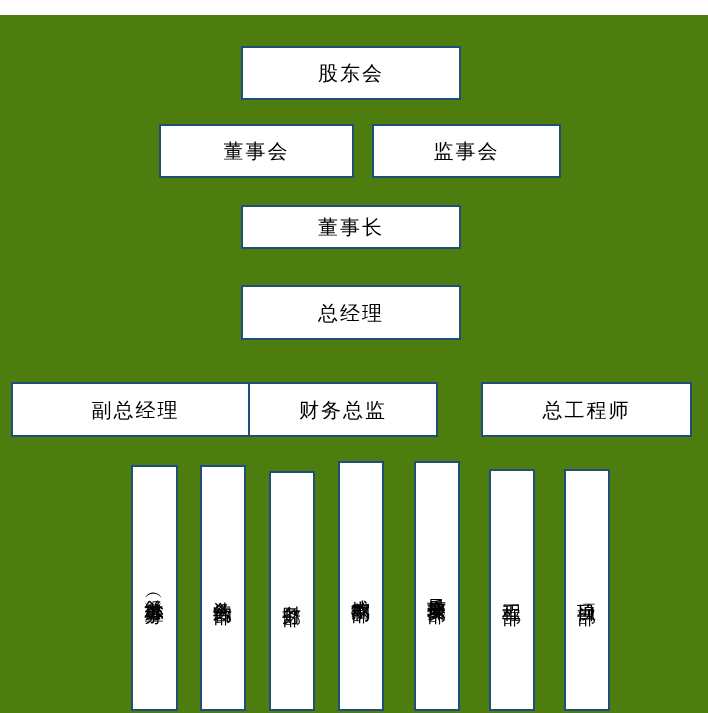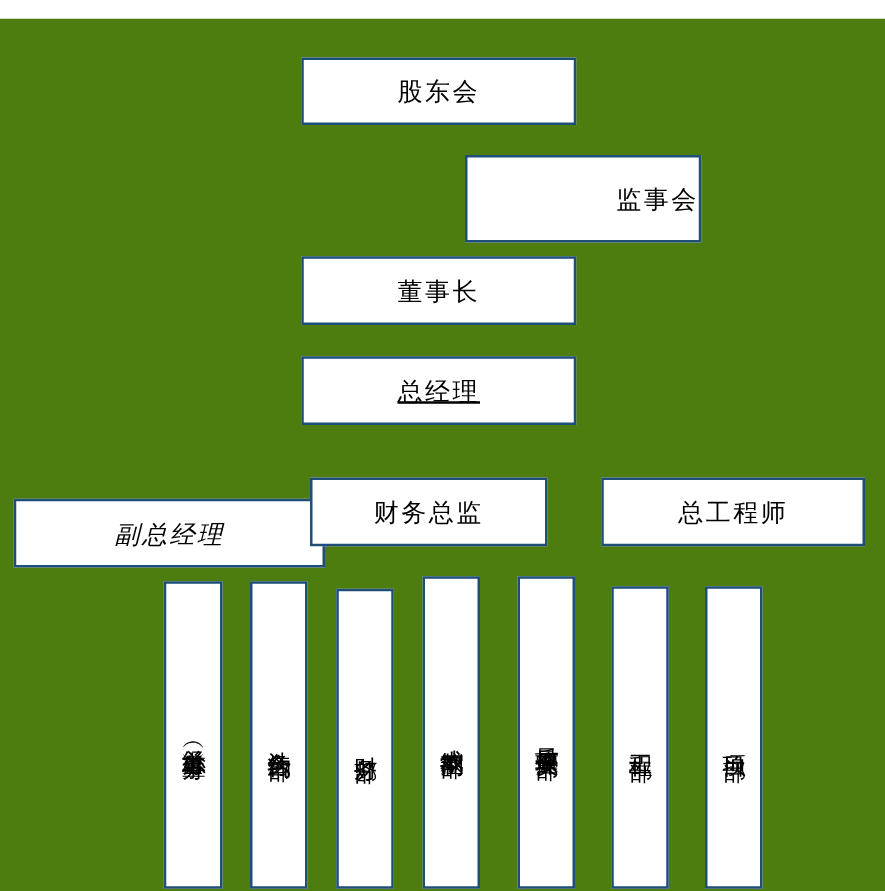"董事会" div.node { html: none -> <div> <span>董事会</span> </div> }
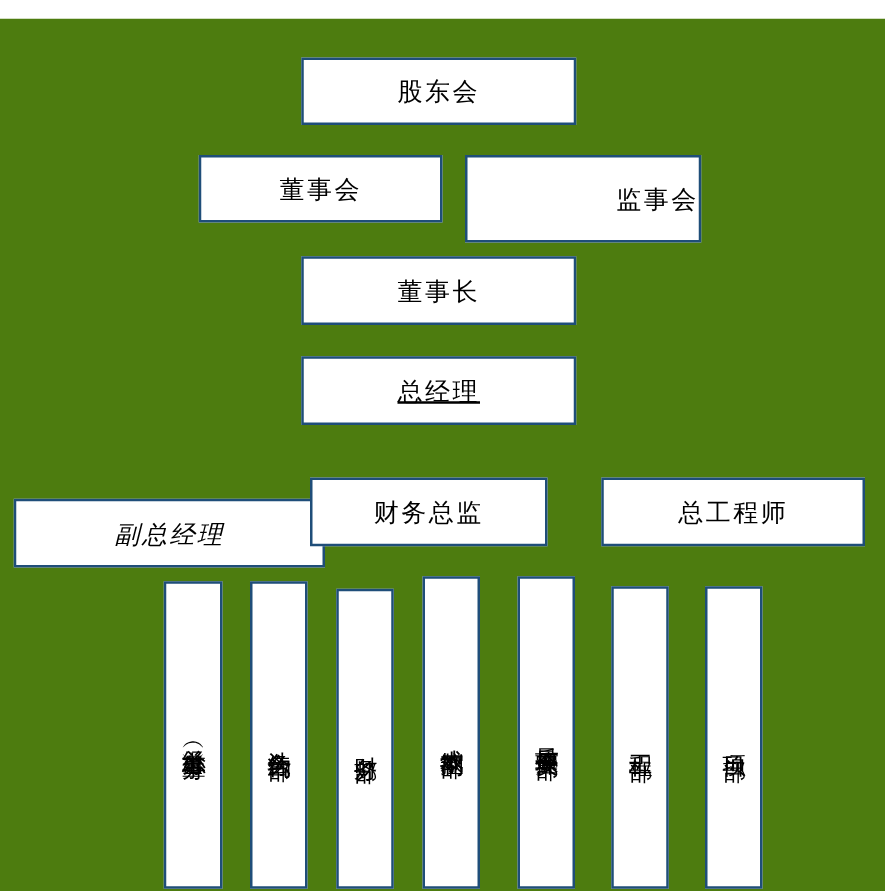"监事会" div.node { height: 70px -> 54px; justify-content: flex-end -> none }
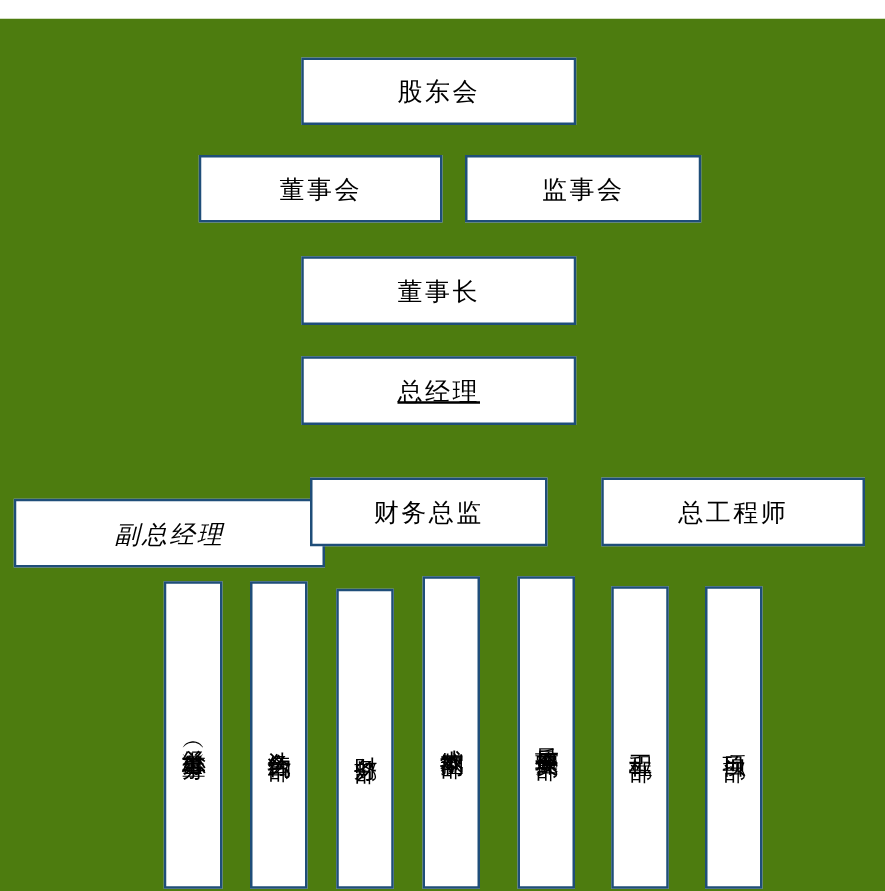"董事长" div.node { height: 55px -> 44px }
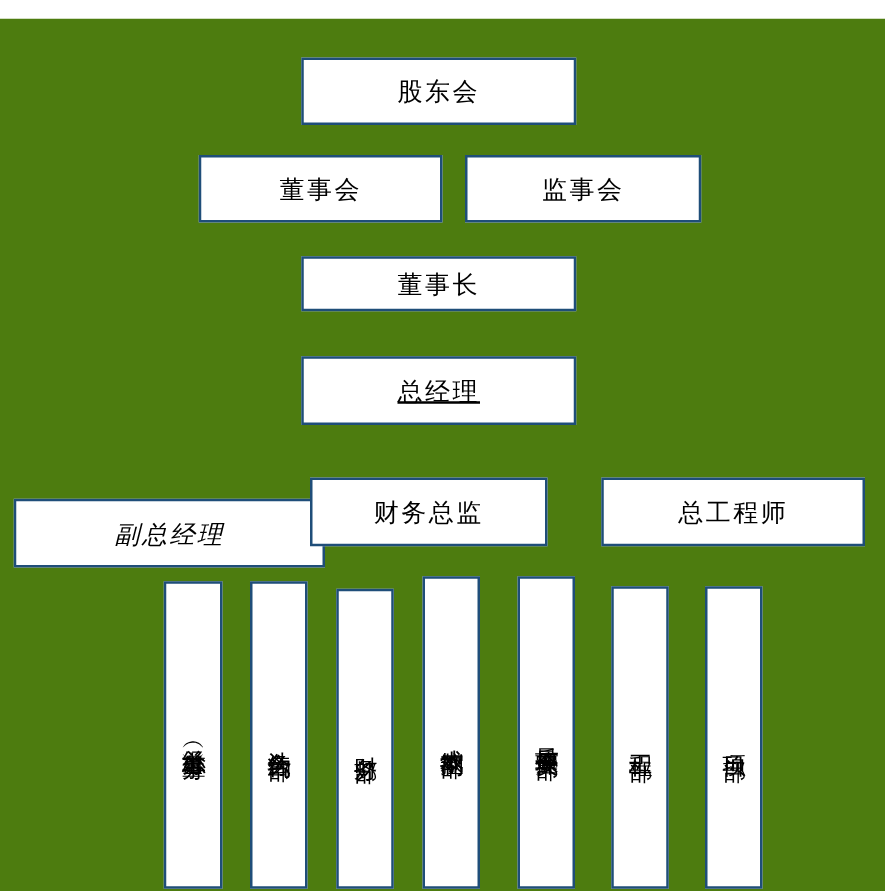"总经理" div.node { text-decoration: underline -> none }
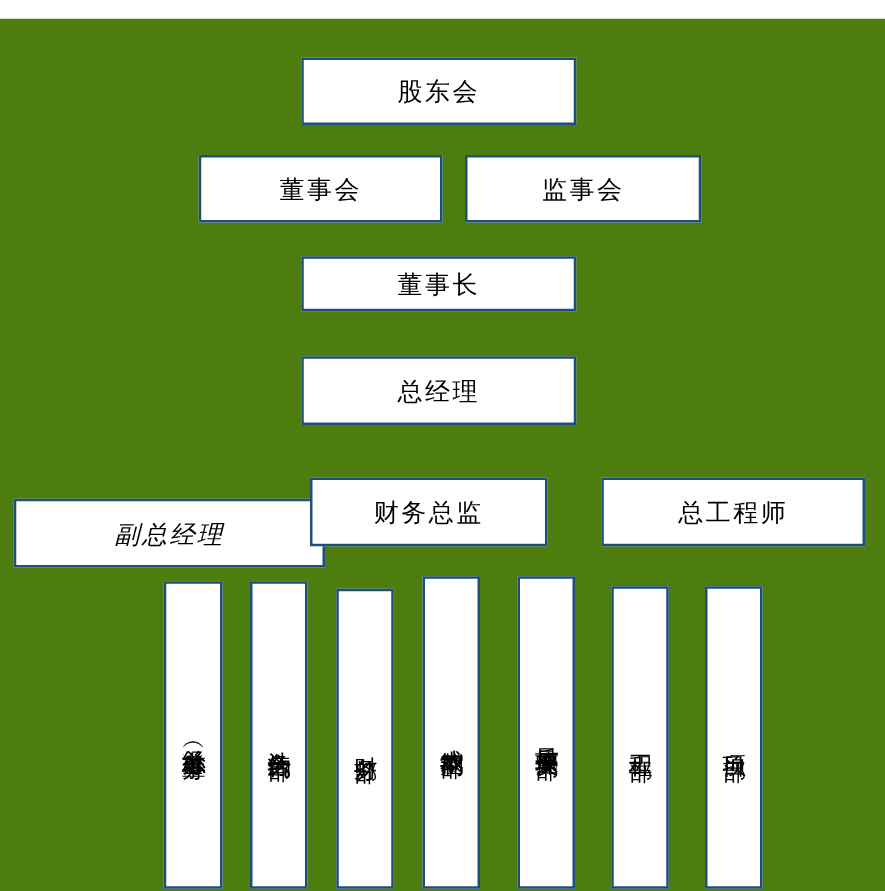"副总经理" div.node { font-style: italic -> none; top: 384px -> 367px }
